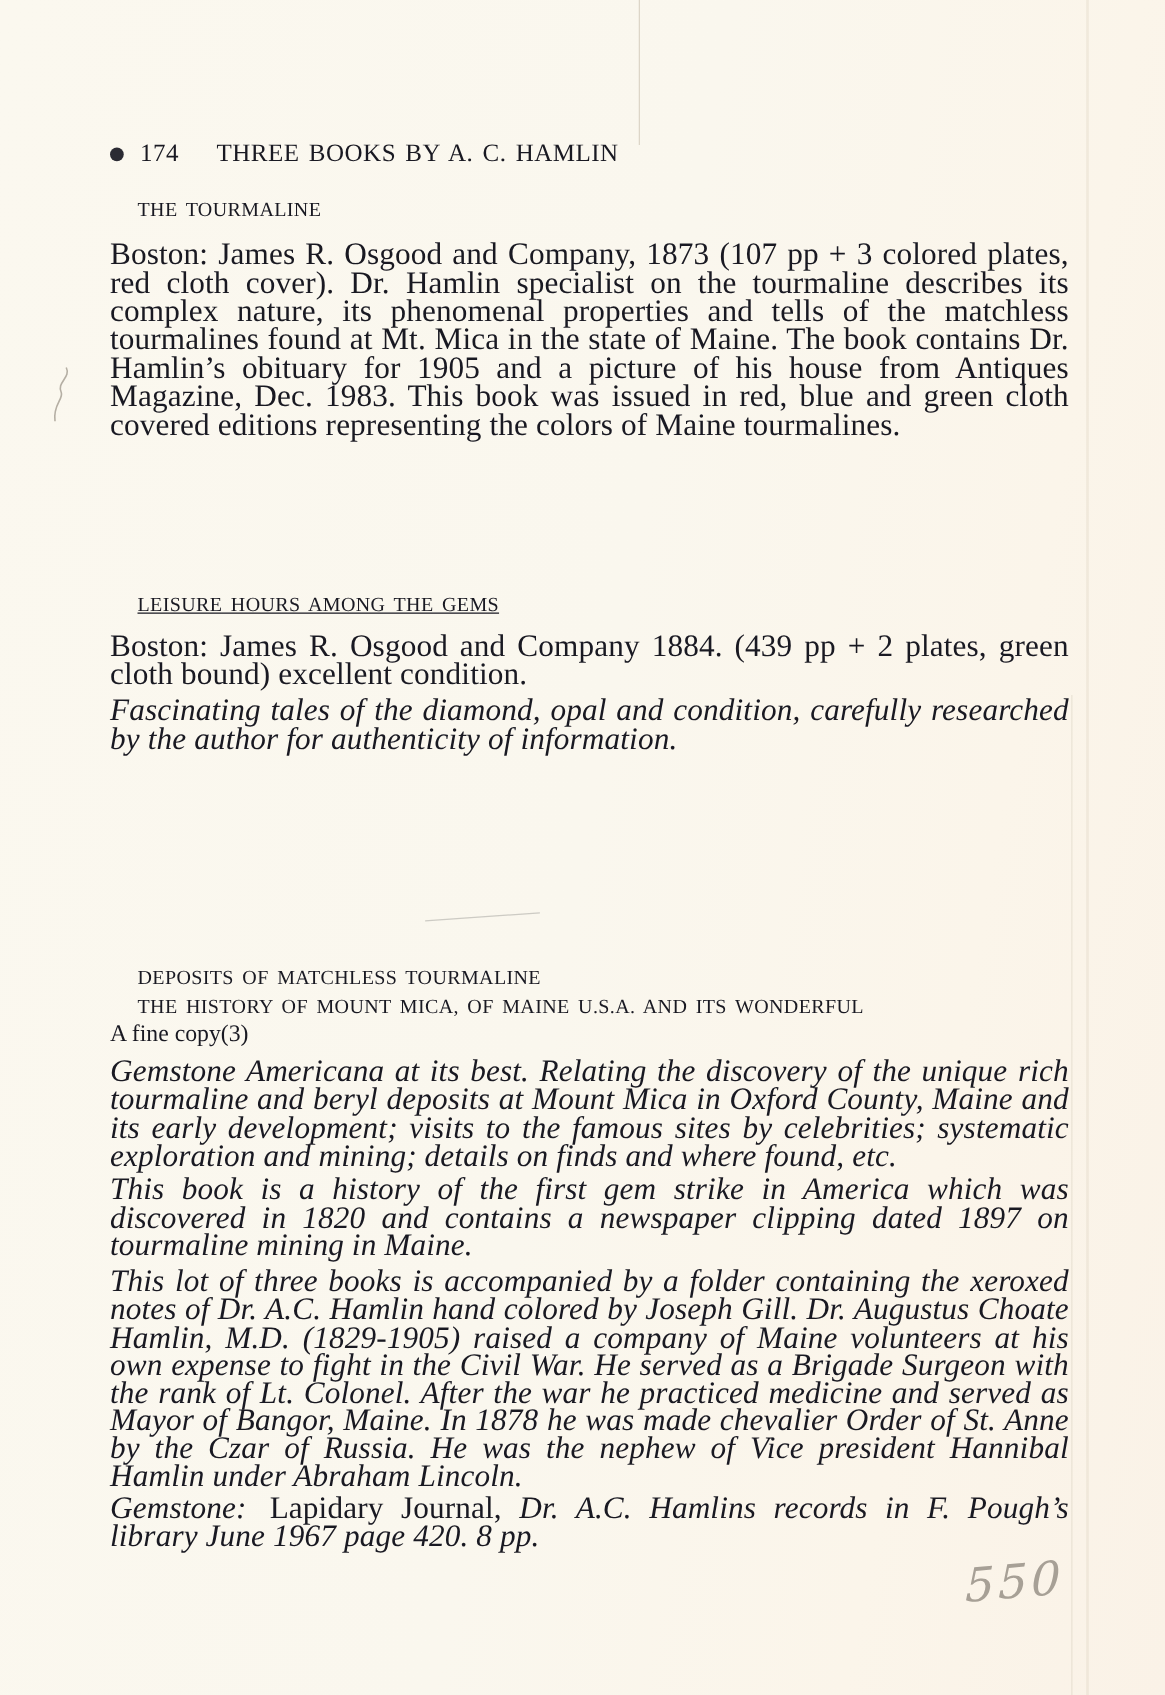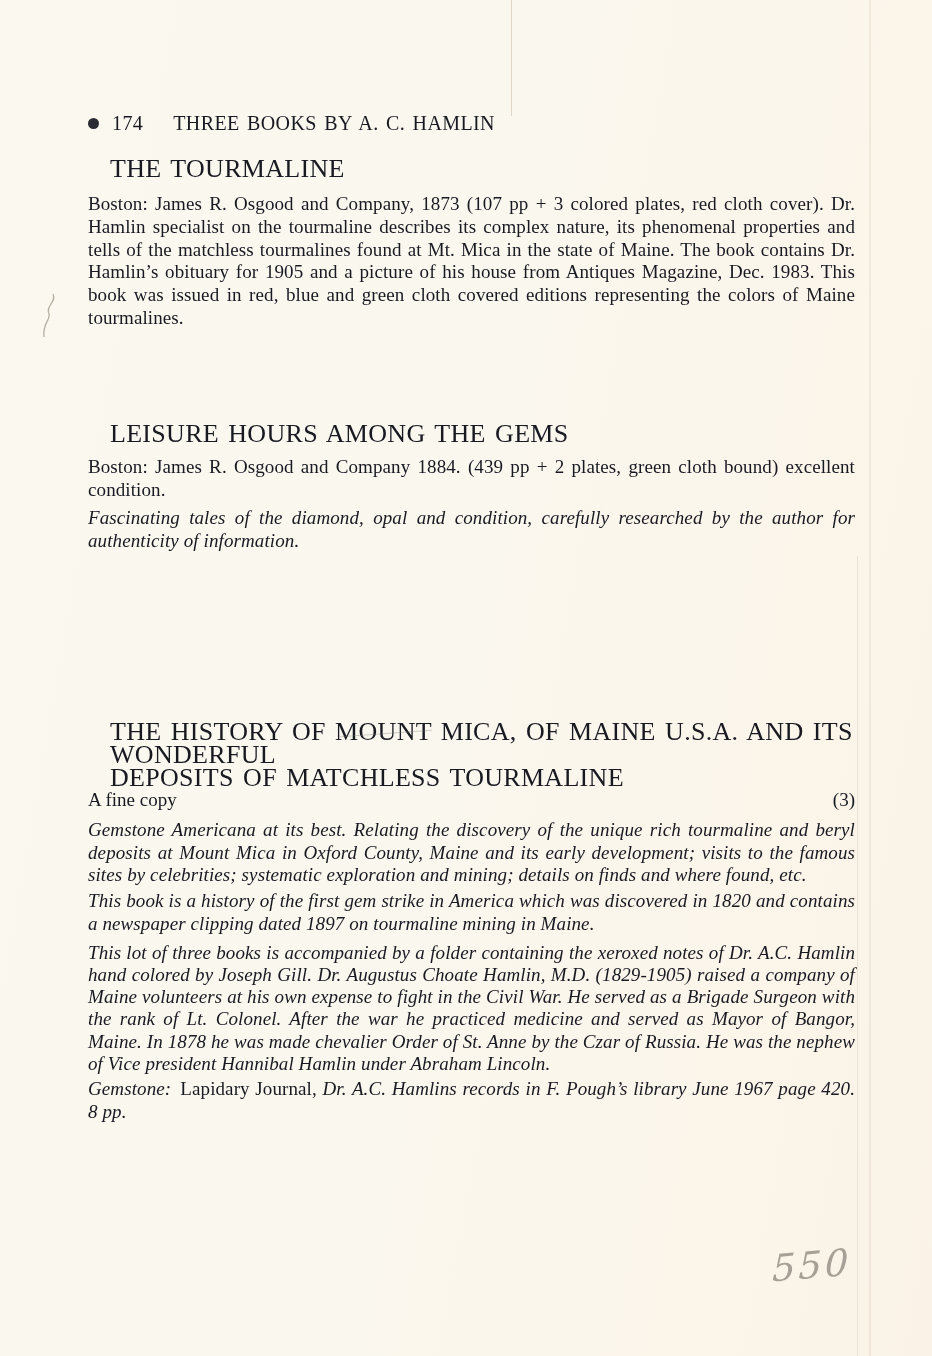"THE TOURMALINE" .section-title { font-size: 26px -> 16px }
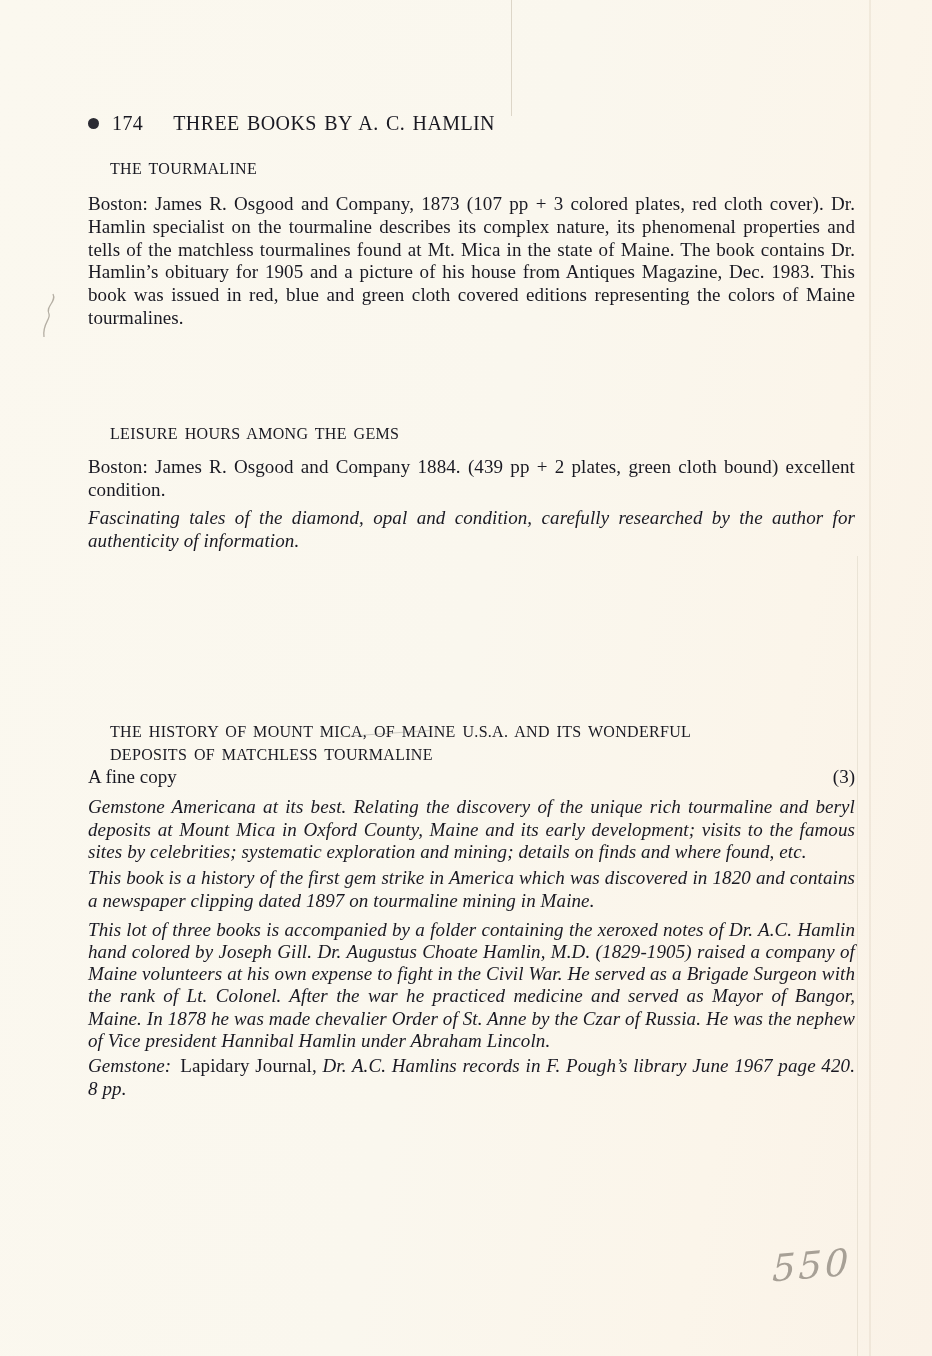"Boston: James R. Osgood and" .body-text { font-size: 19px -> 25px }
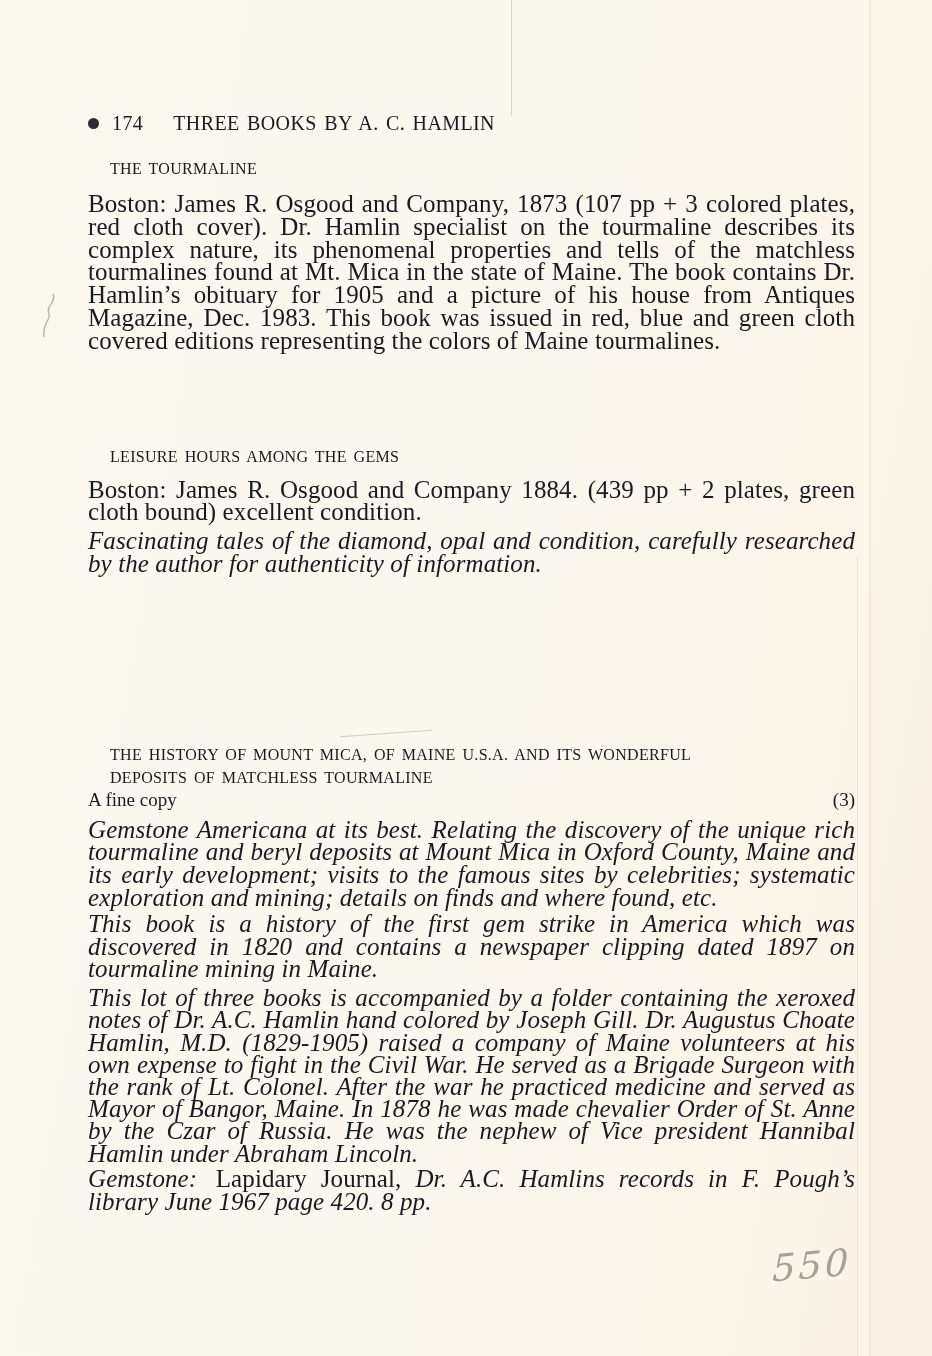"LEISURE HOURS AMONG THE GEMS" .s2-title { margin-top: 92px -> 120px; text-decoration: none -> underline }
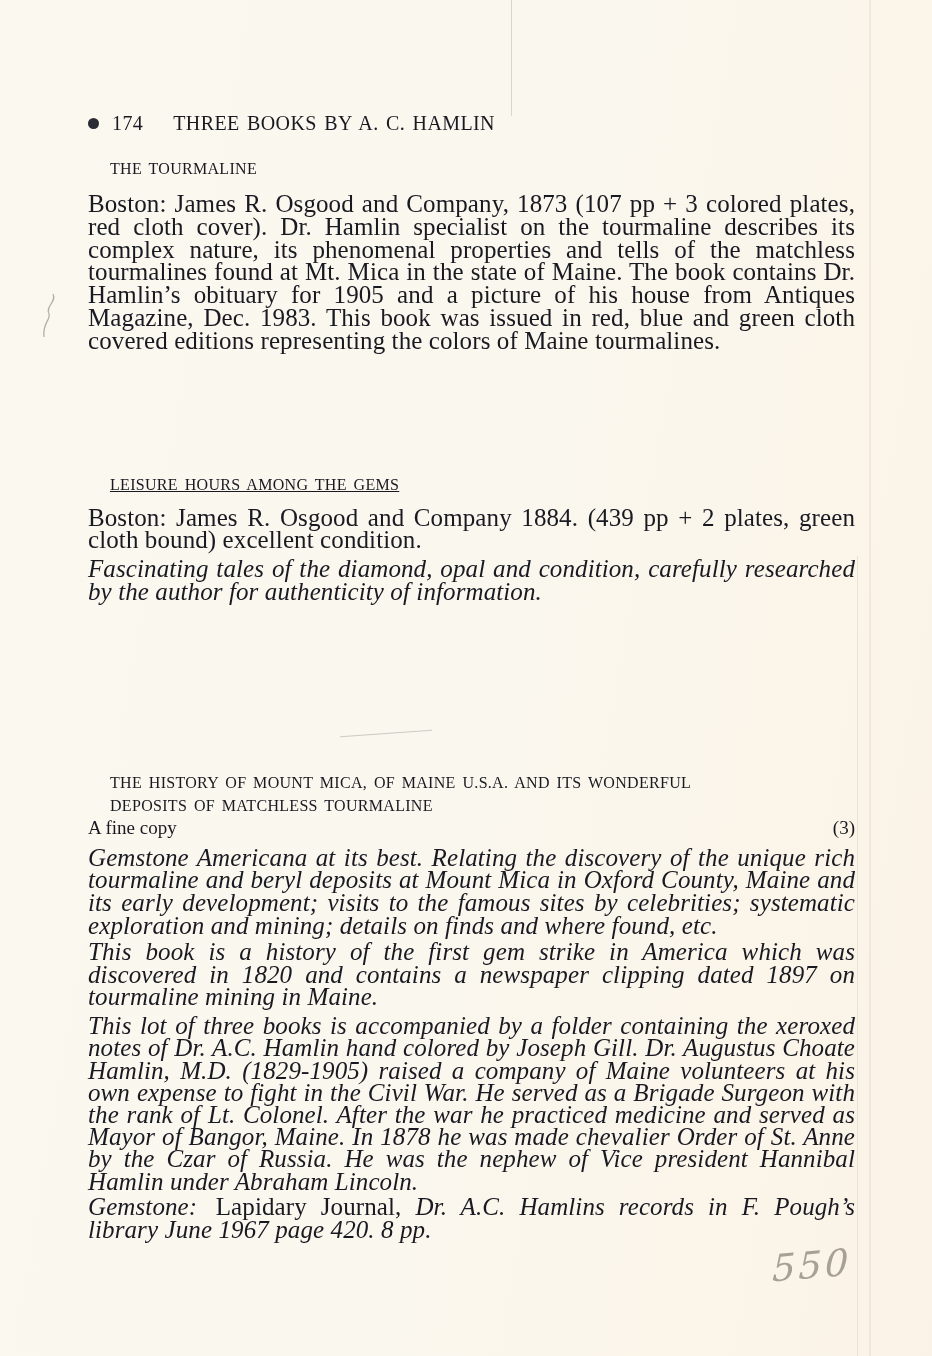"THE HISTORY OF MOUNT MICA," div { order: before "DEPOSITS OF MATCHLESS TOURMALINE" -> after "DEPOSITS OF MATCHLESS TOURMALINE" }
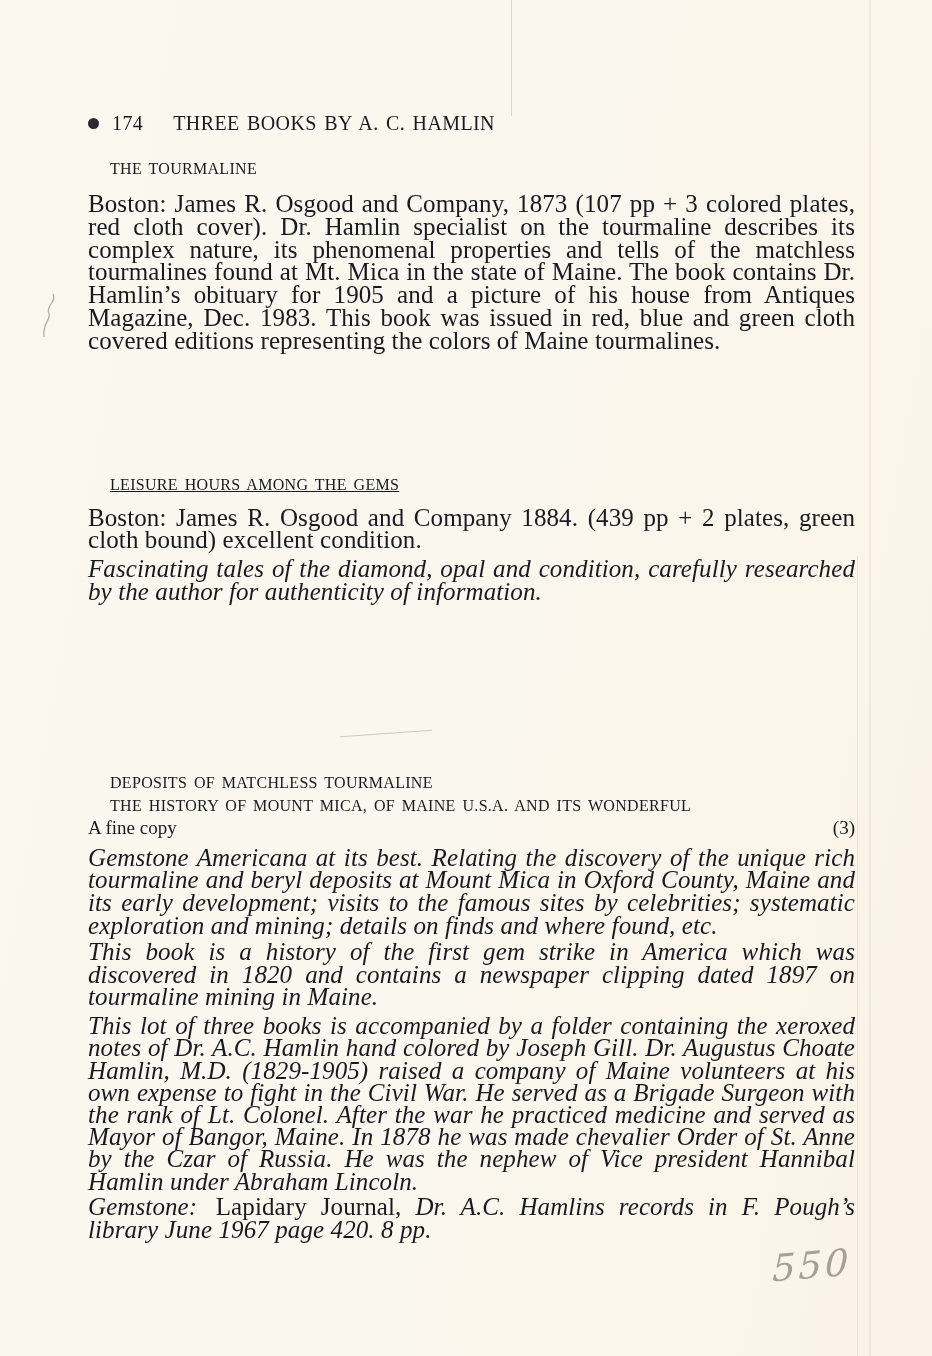"A fine copy" .line-flex { justify-content: space-between -> none }
